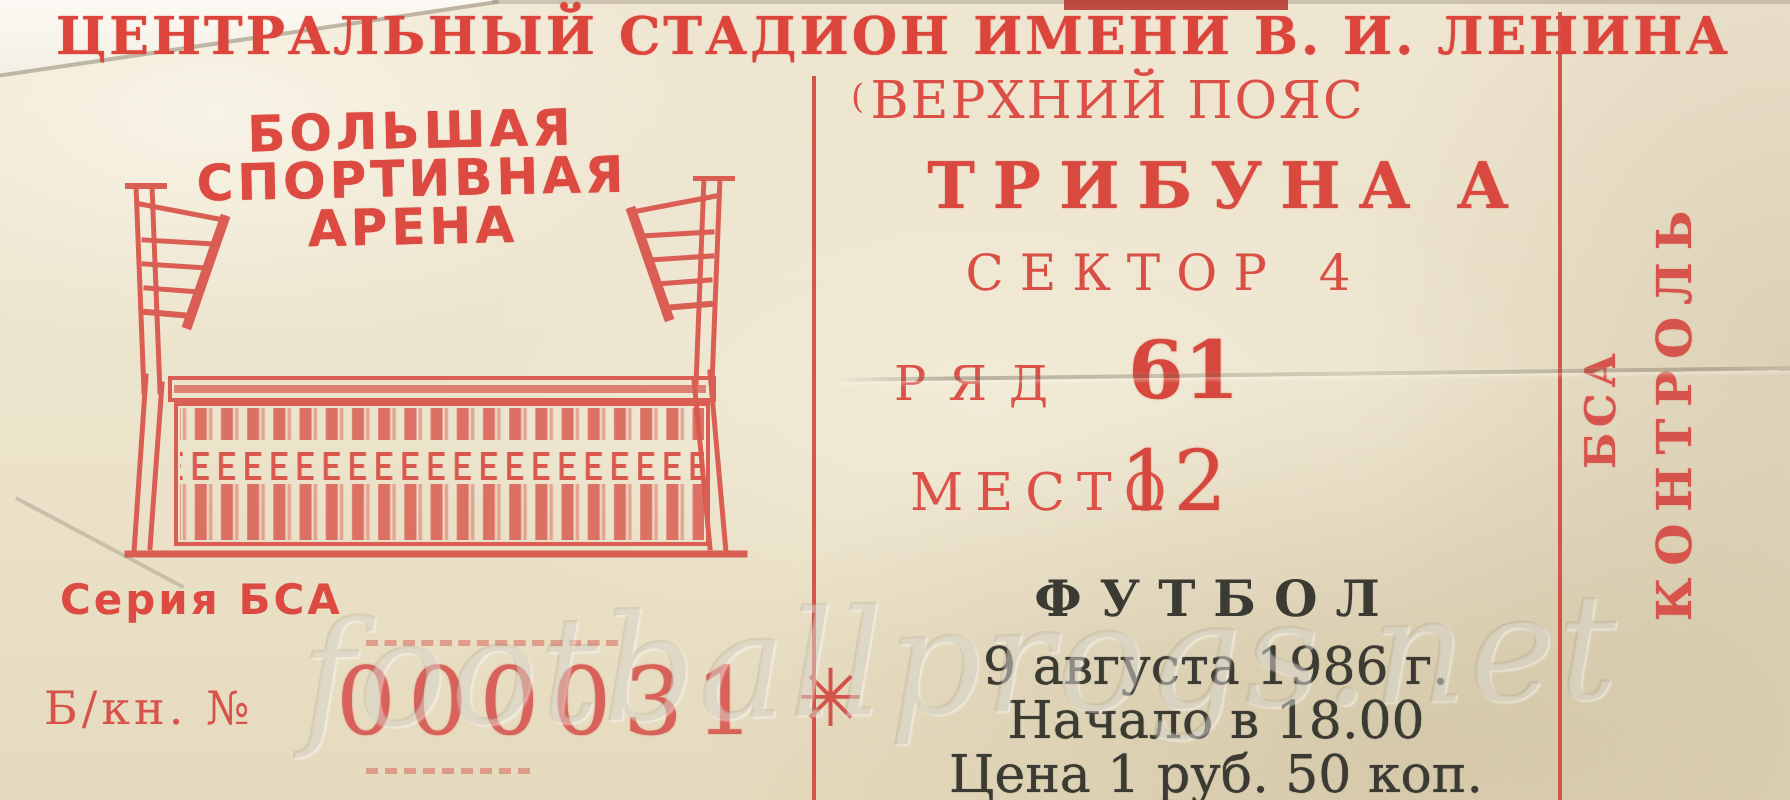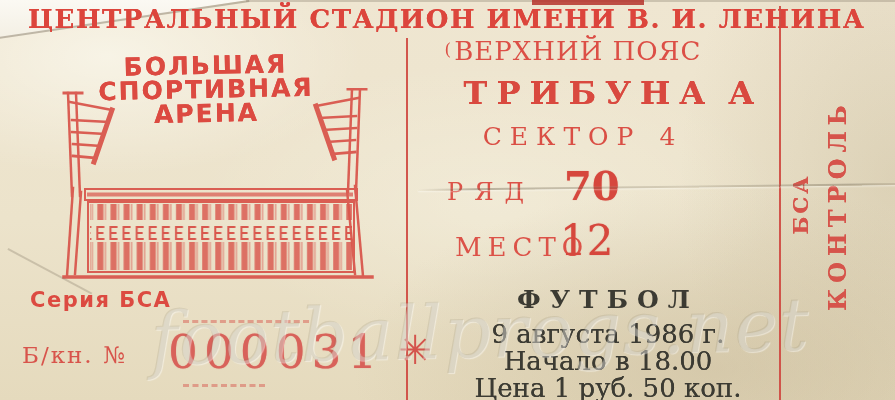"(ВЕРХНИЙ ПОЯС" .tier { left: 407px -> 388px }
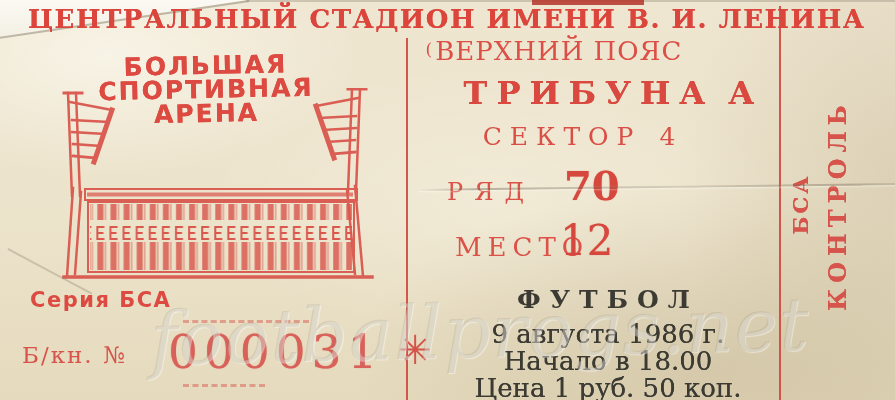"70" div.abs { text: 70 -> 61 }
